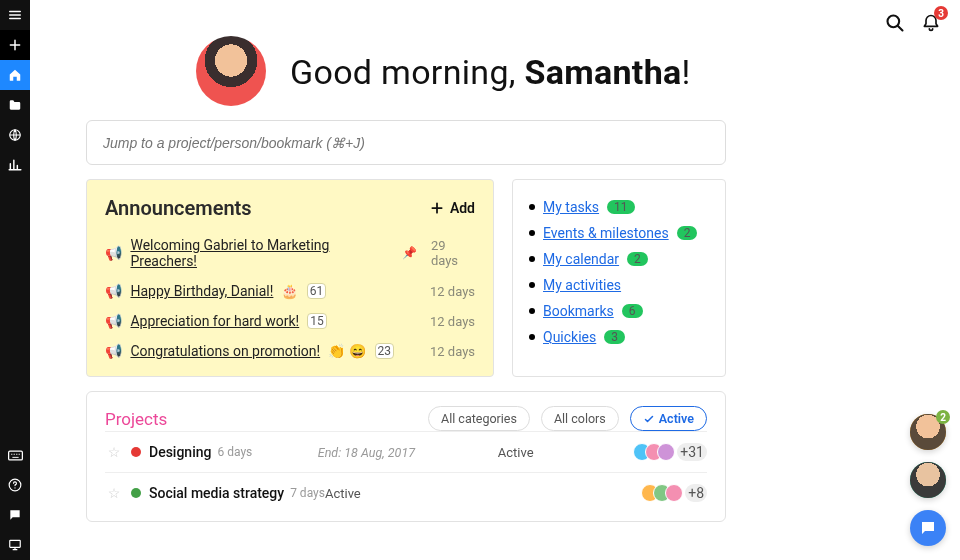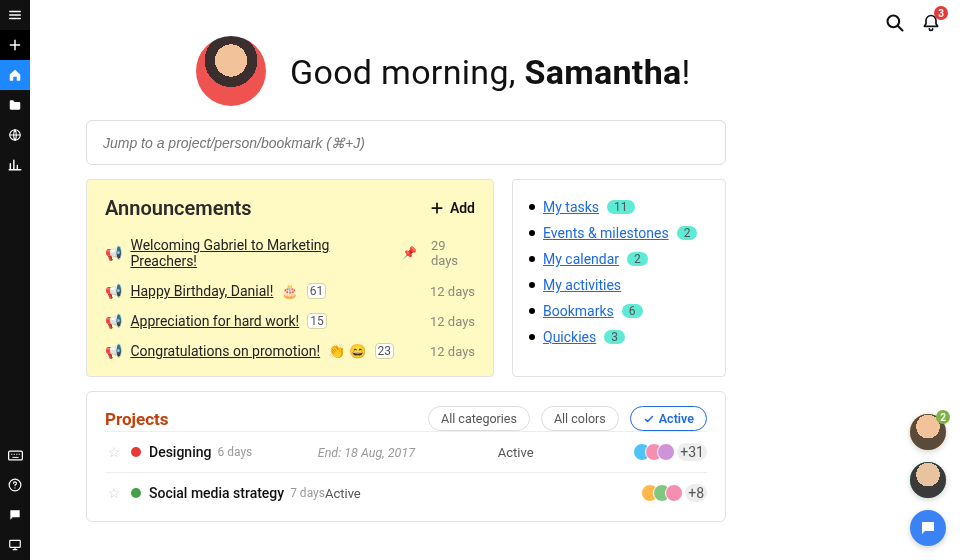"11" .gray-pill { background: #5eead4 -> #22c55e }
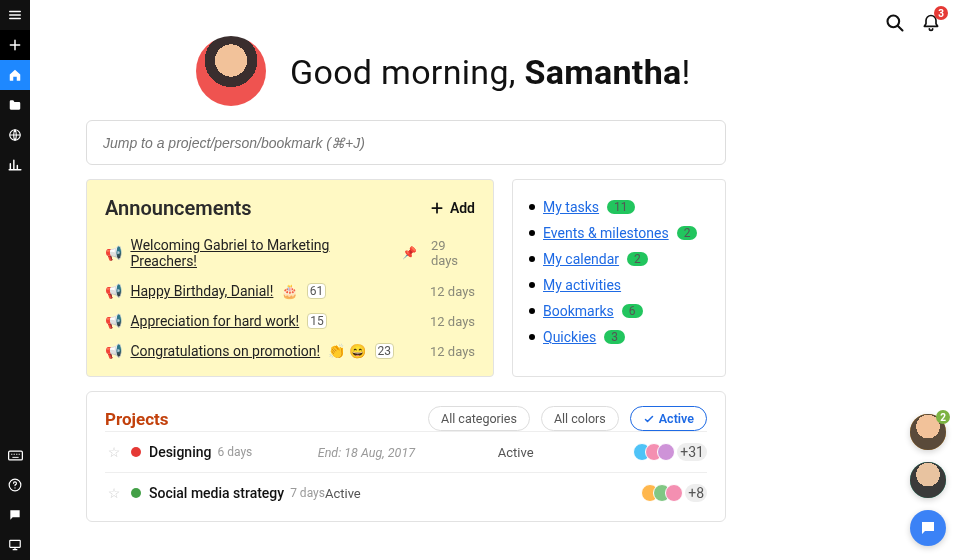"Projects" .proj-title { color: #c2410c -> #ec4899; font-weight: 700 -> 400 }
